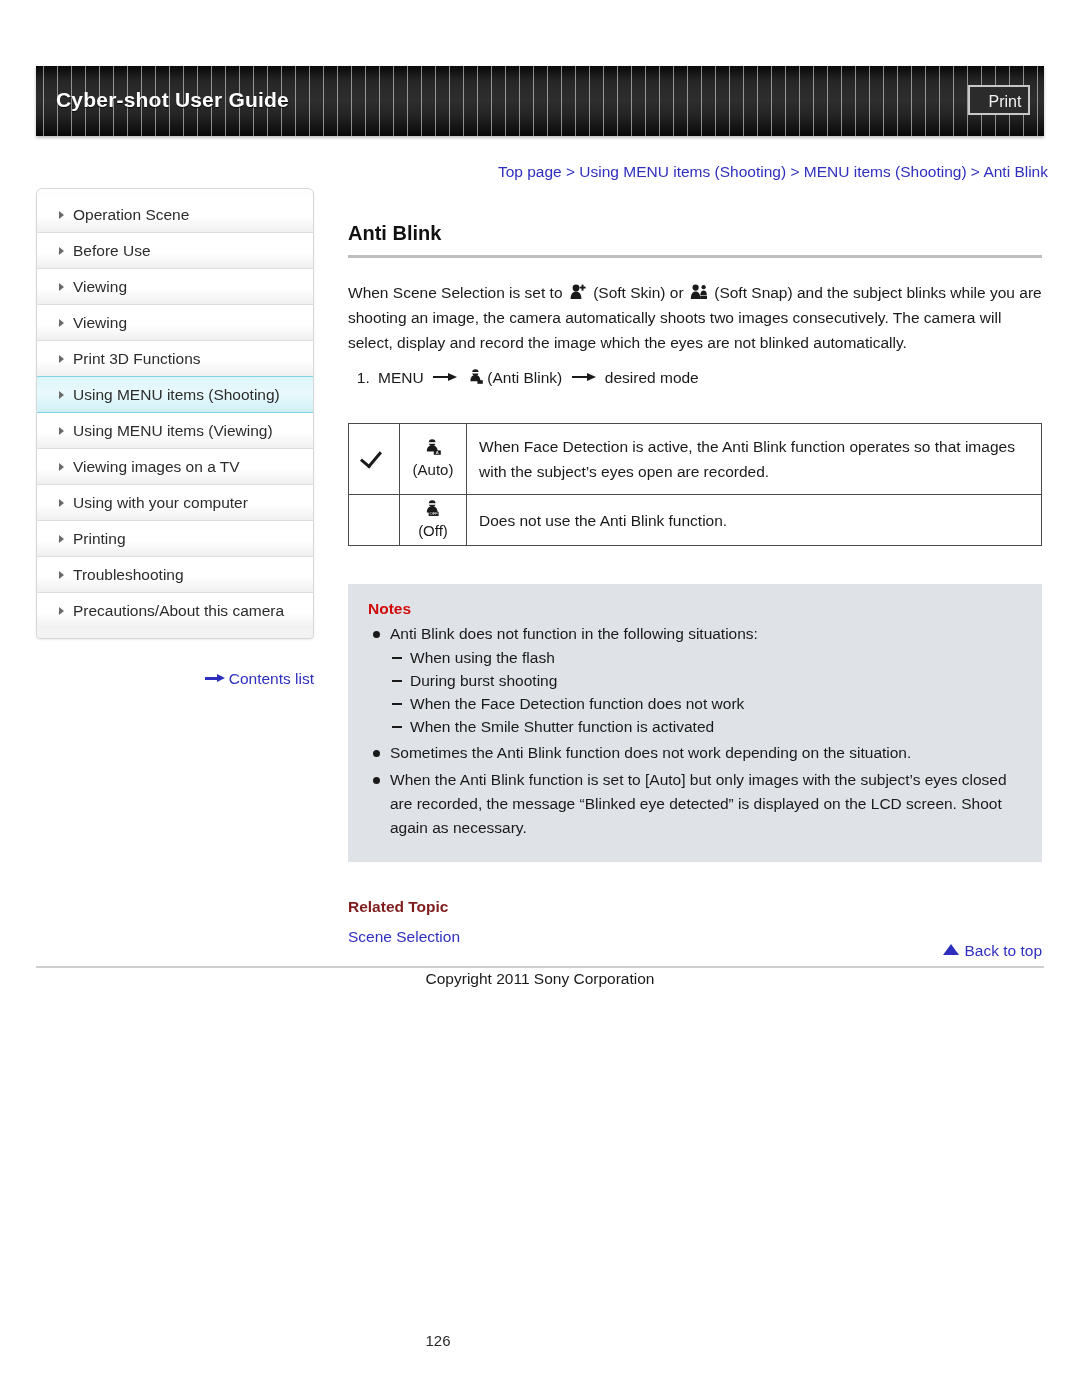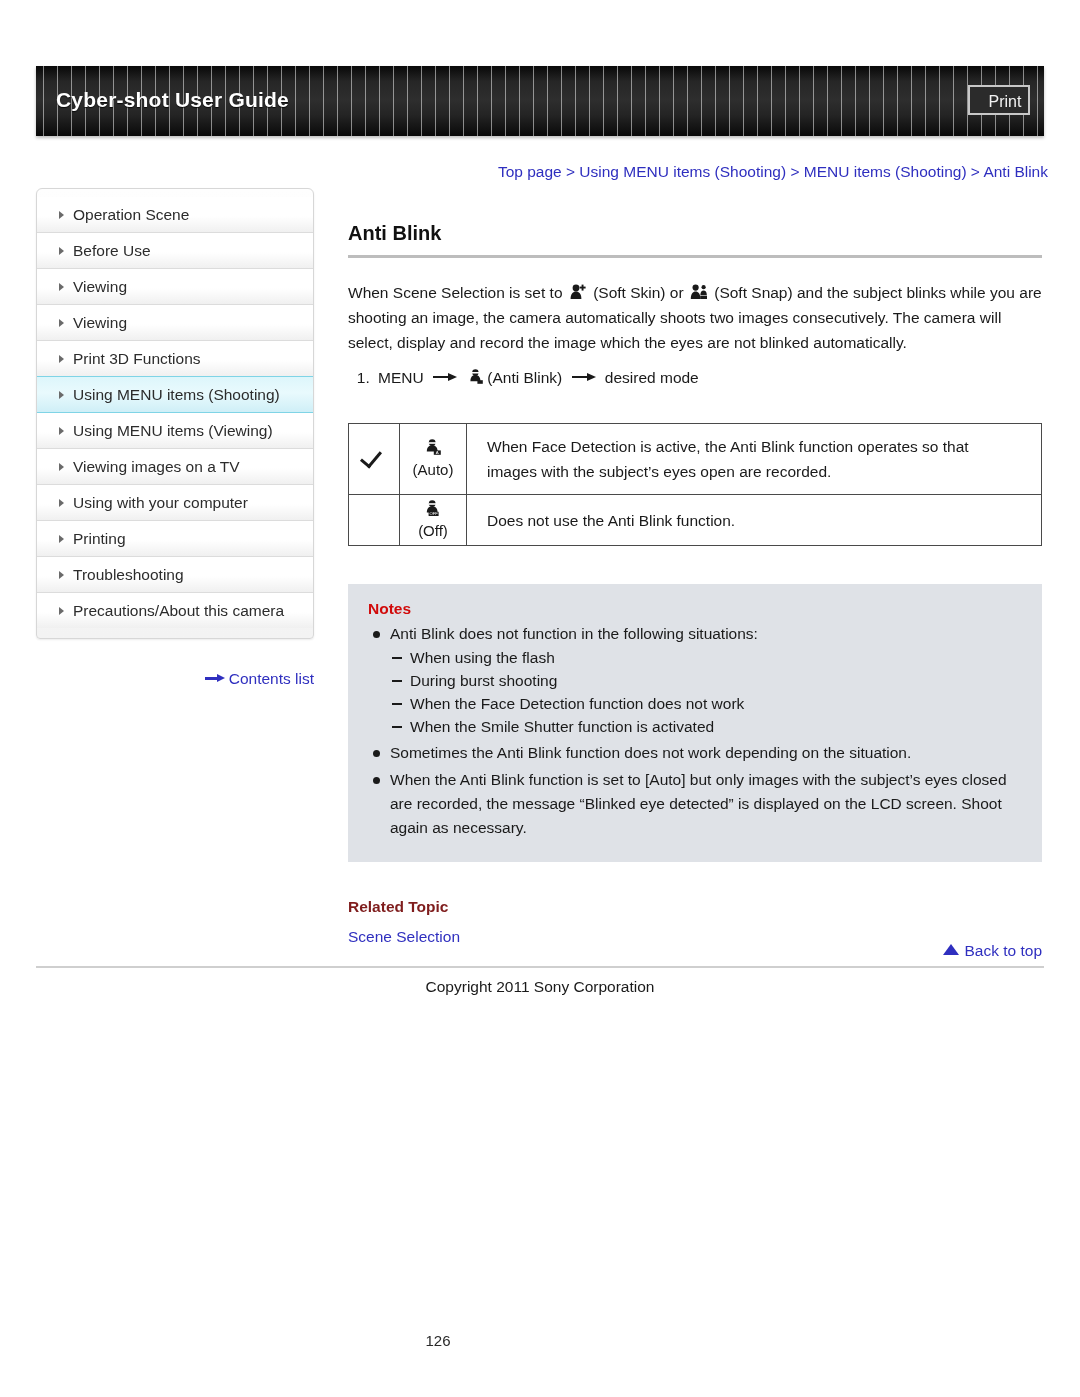"When Face Detection is active," td.desc-col { padding: 10px 20px -> 10px 12px }
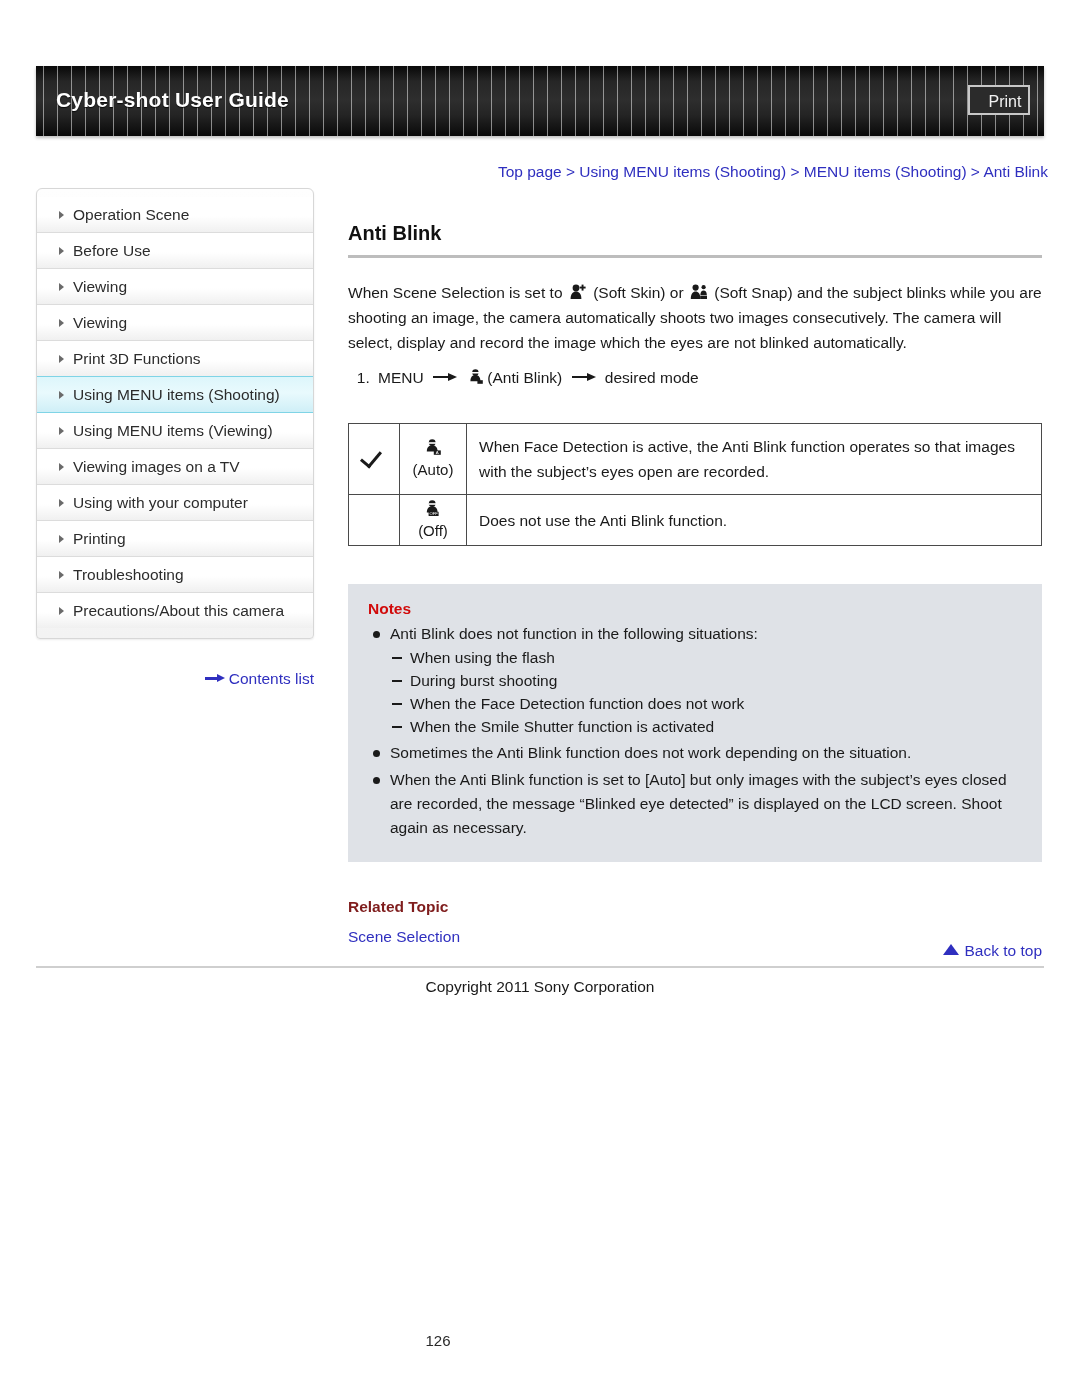"Copyright 2011 Sony Corporation" .copyright { padding-top: 12px -> 4px }
